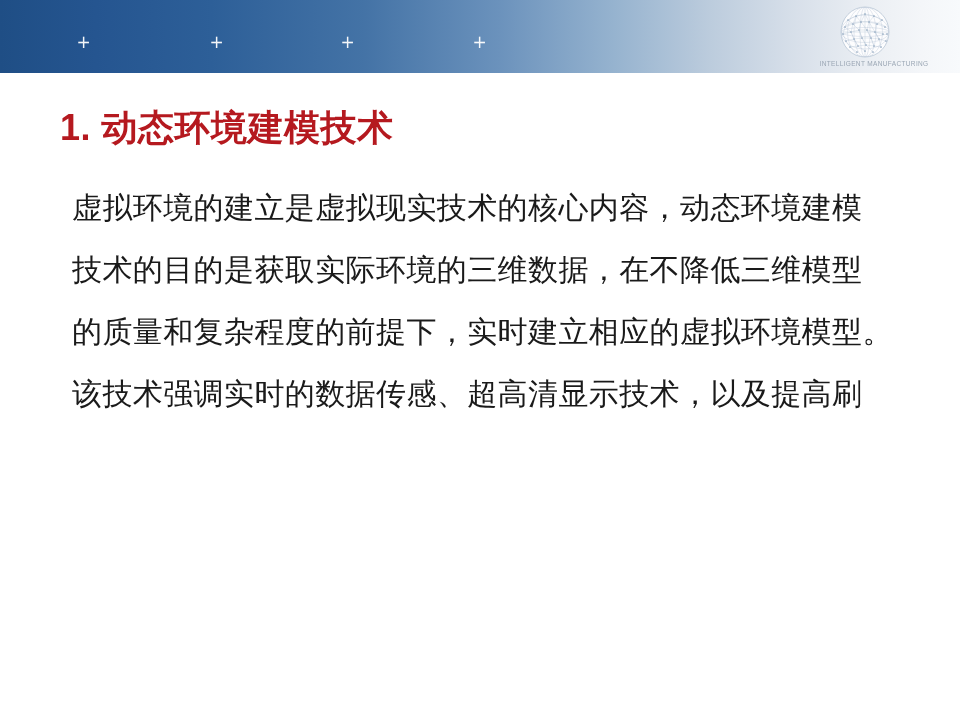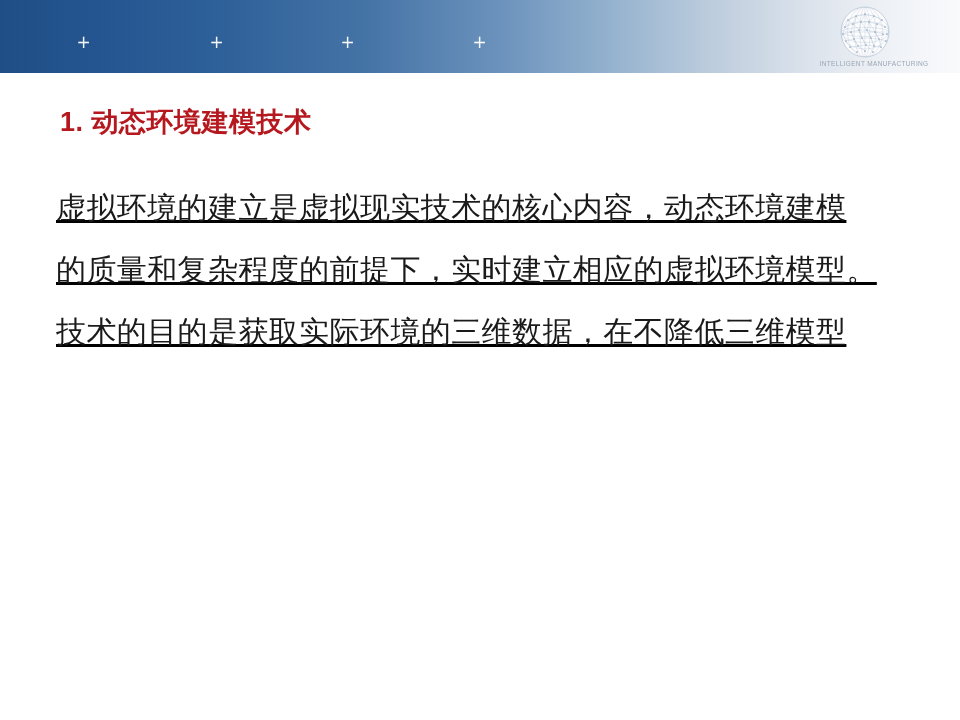"1. 动态环境建模技术" .slide-title { font-size: 27px -> 36px }
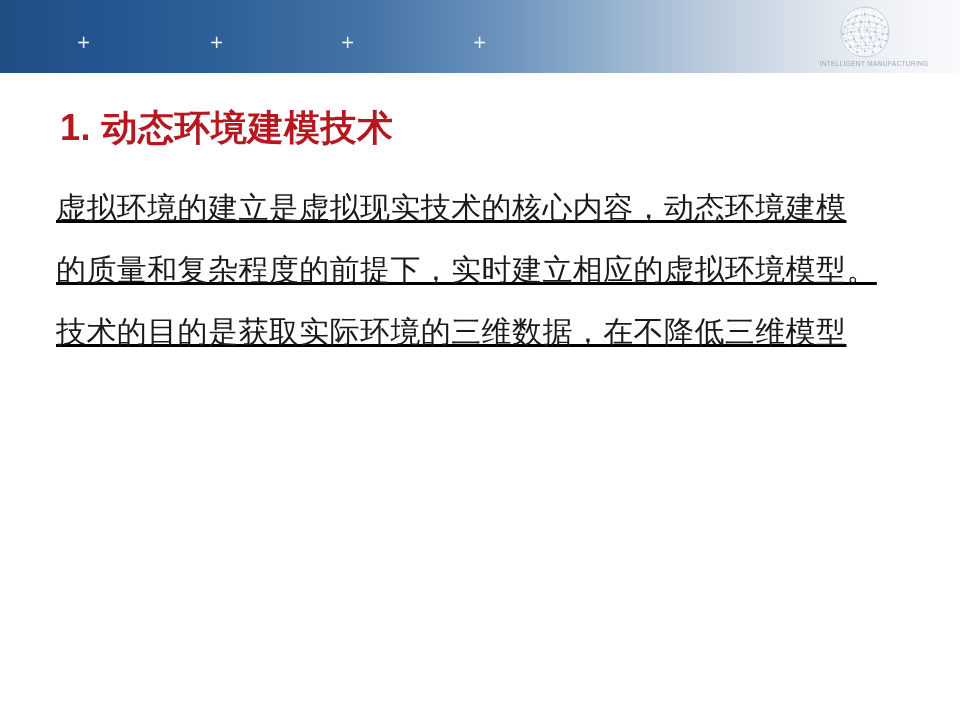"虚拟环境的建立是虚拟现实技术的核心内容，动态环境建模" .body-block { left: 56px -> 72px; text-decoration: underline -> none }
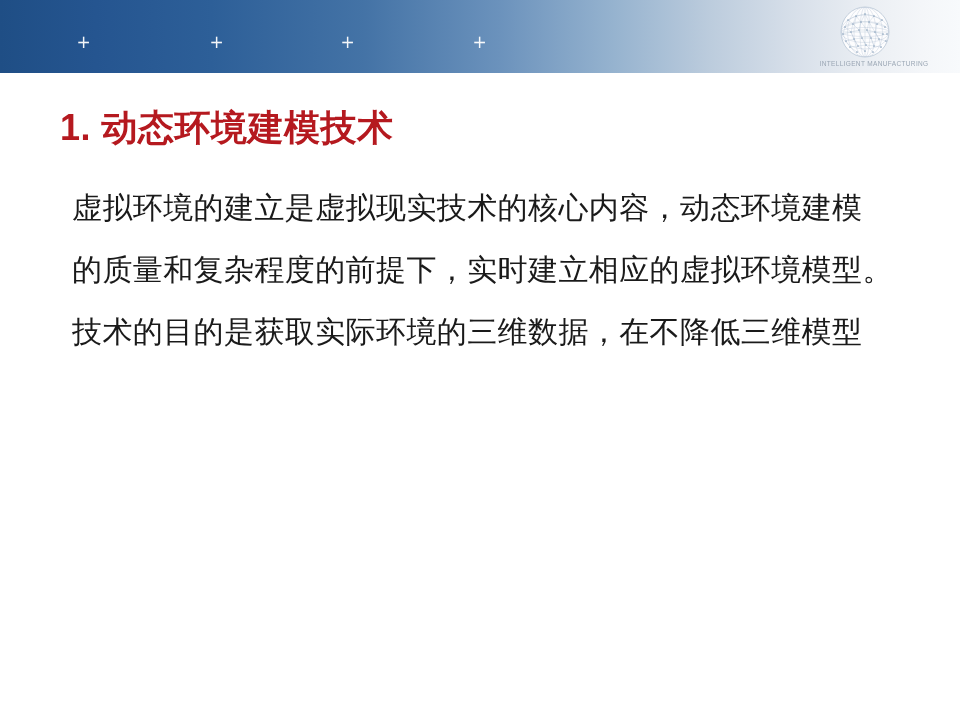"的质量和复杂程度的前提下，实时建立相应的虚拟环境模型。" div.body-line { order: before "技术的目的是获取实际环境的三维数据，在不降低三维模型" -> after "技术的目的是获取实际环境的三维数据，在不降低三维模型" }
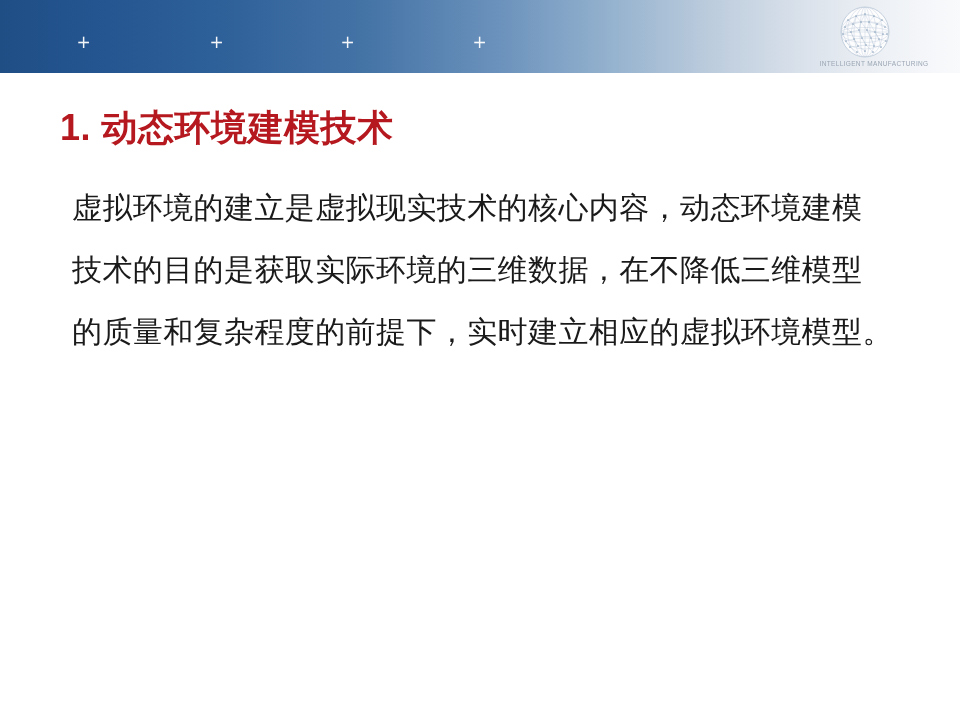"该技术强调实时的数据传感、超高清显示技术，以及提高刷" div.body-line { html: none -> <div>该技术强调实时的数据传感、超高清显示技术，以及提高刷</div> }
